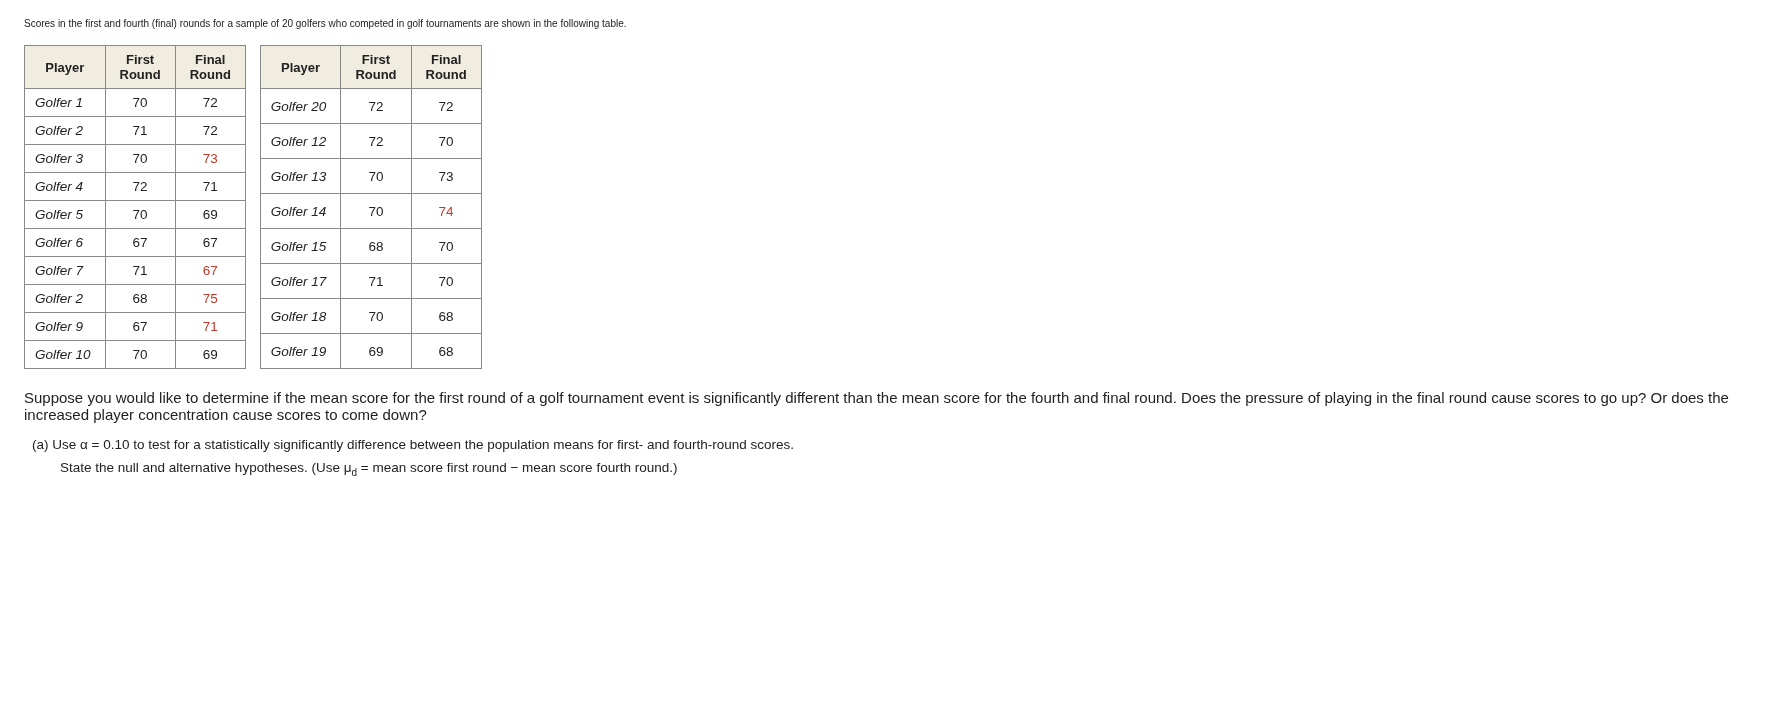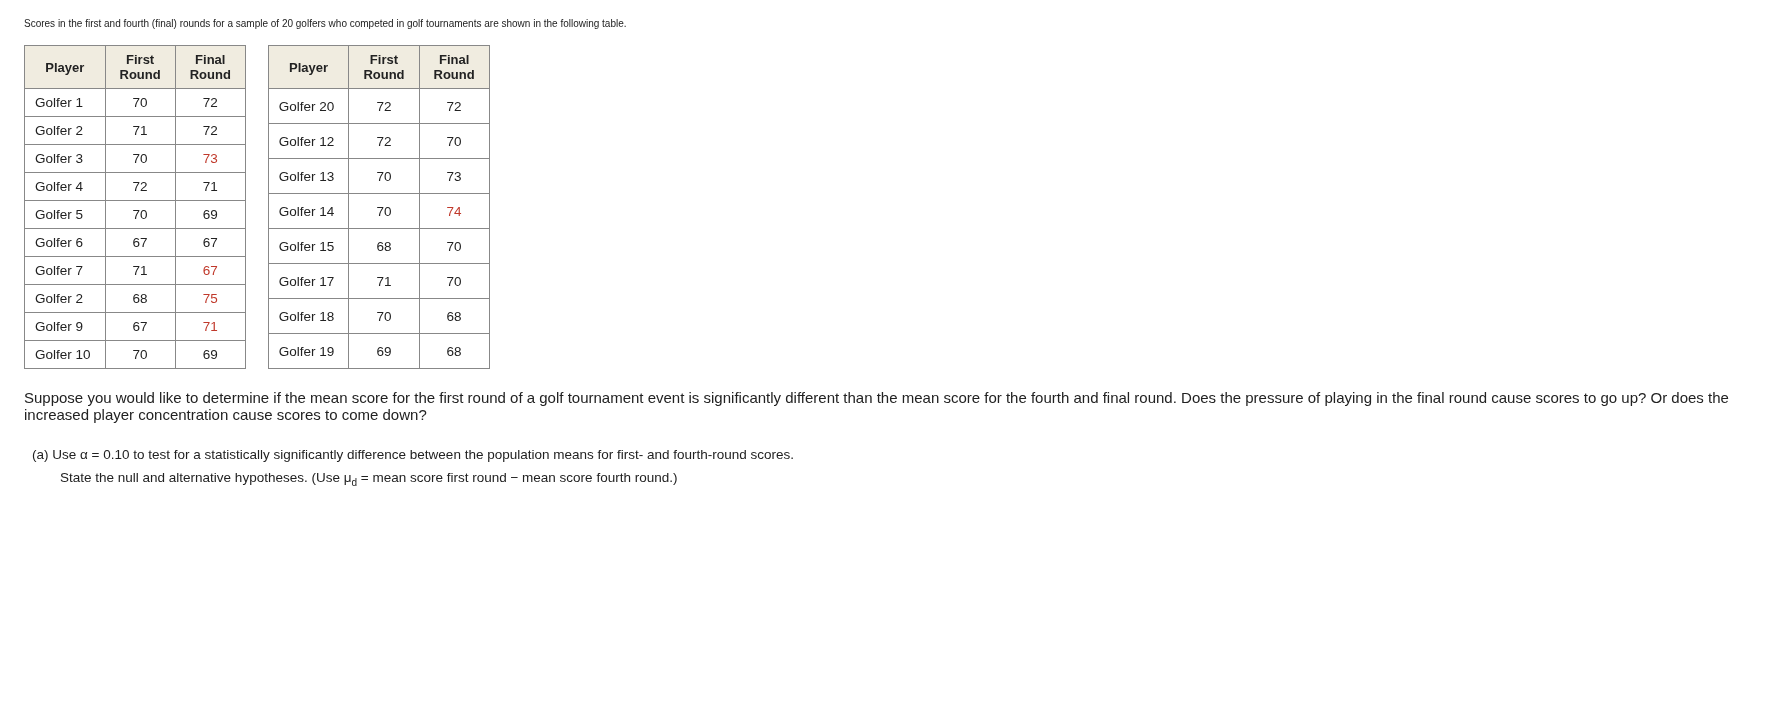"Player" .tables-wrapper { gap: 12px -> 4px }
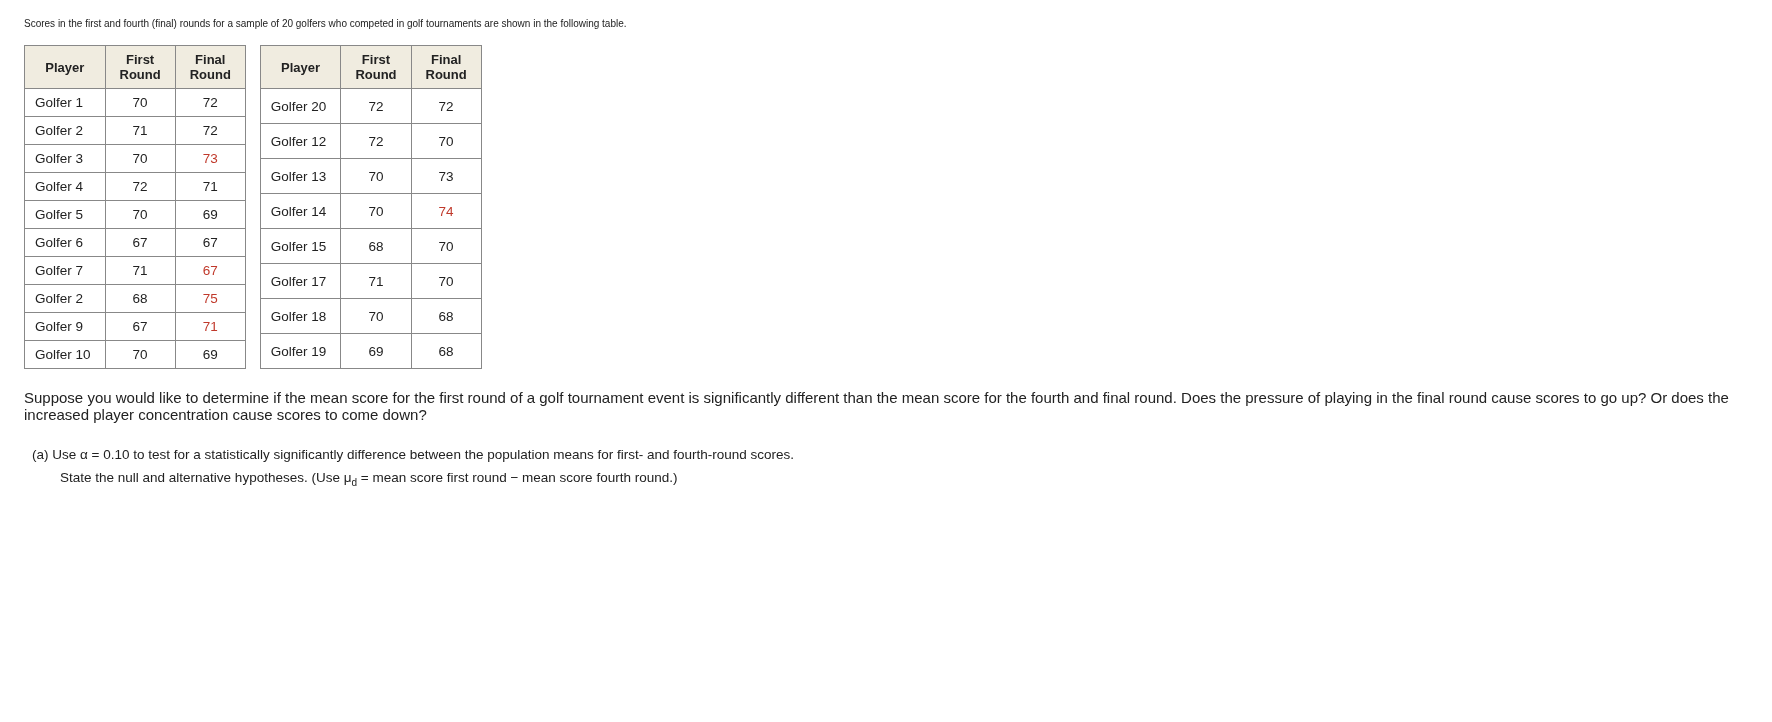"Golfer 1" td.player-col { font-style: none -> italic }
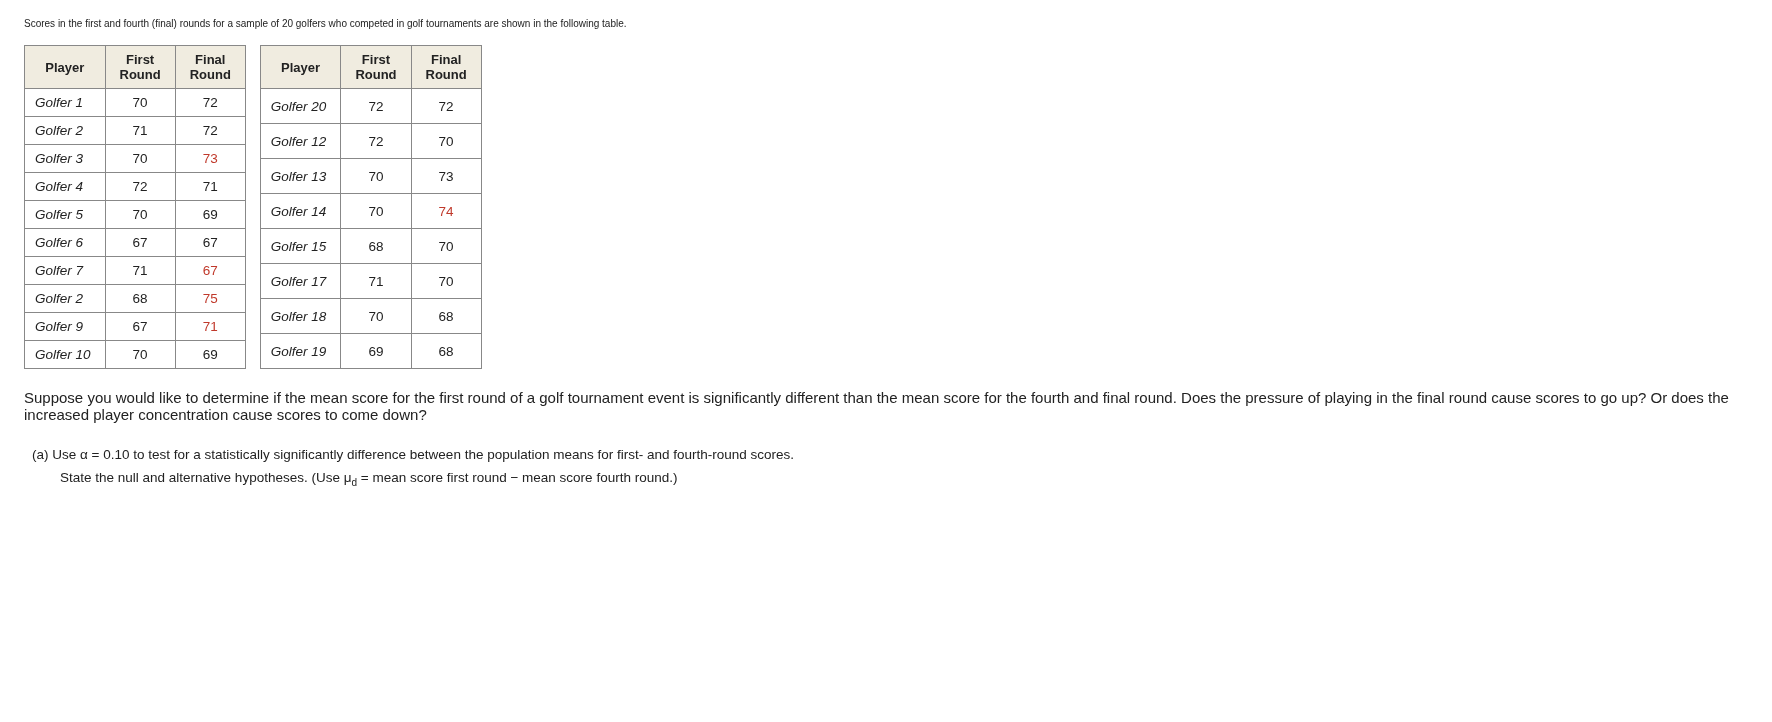"(a) Use α = 0.10" .question-block { margin-top: 24px -> 14px }
